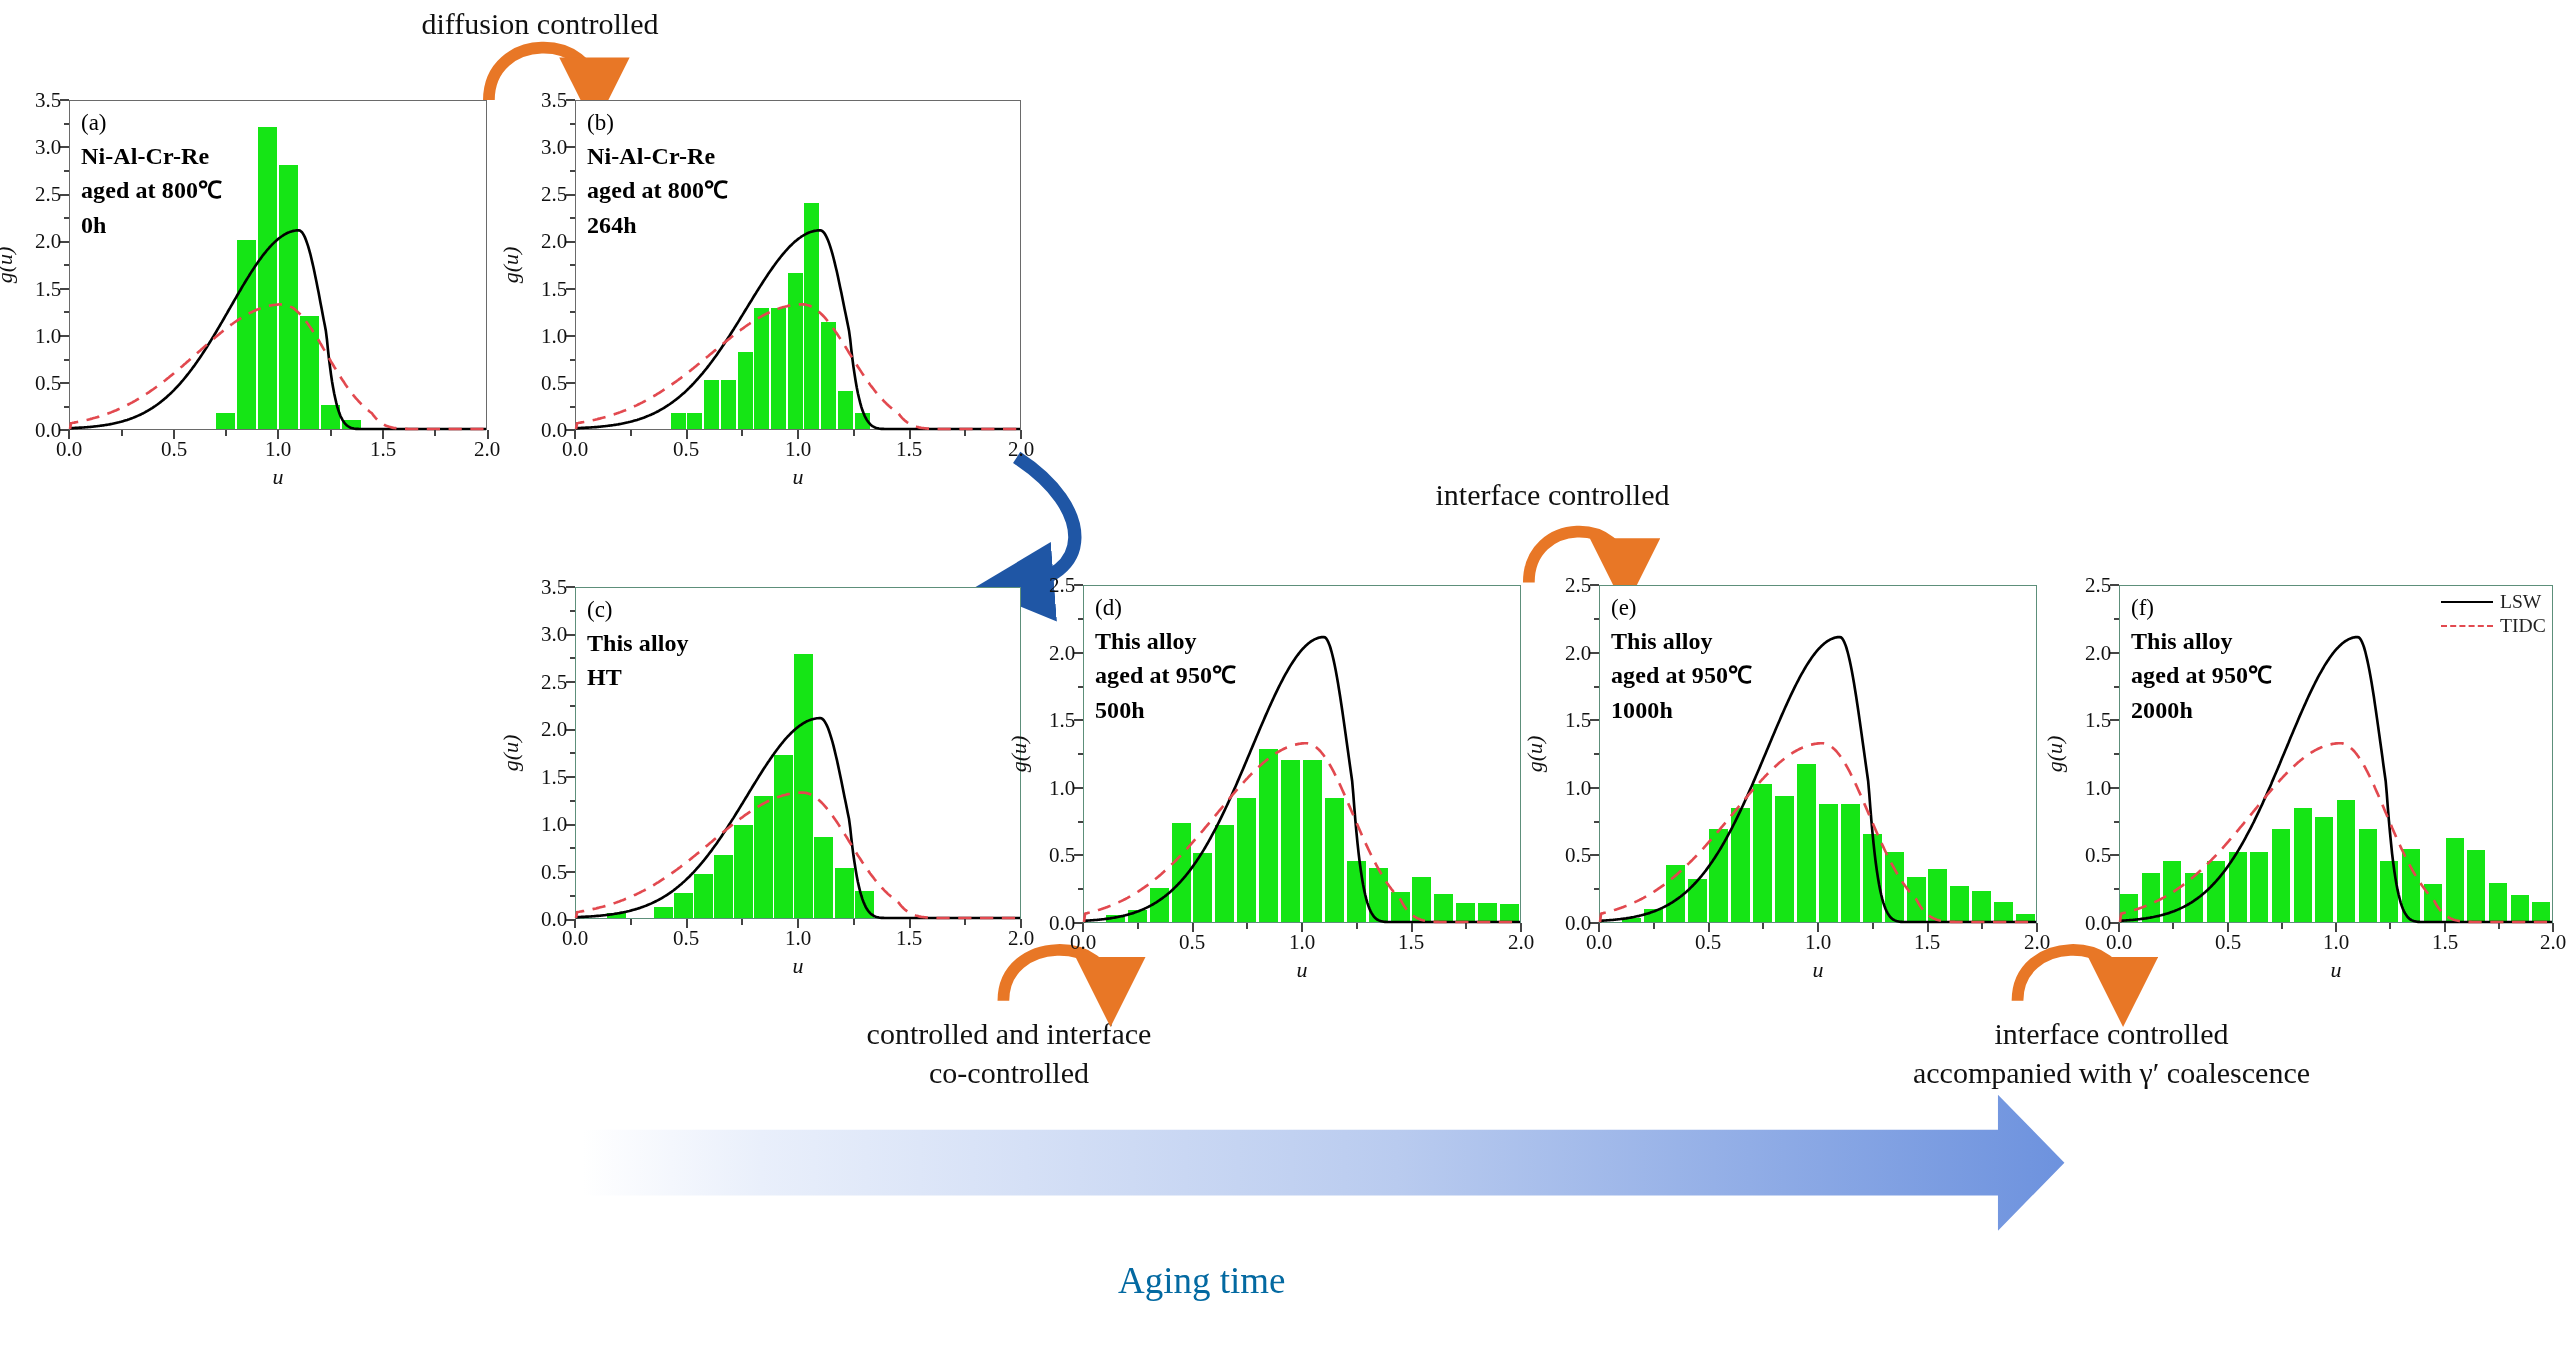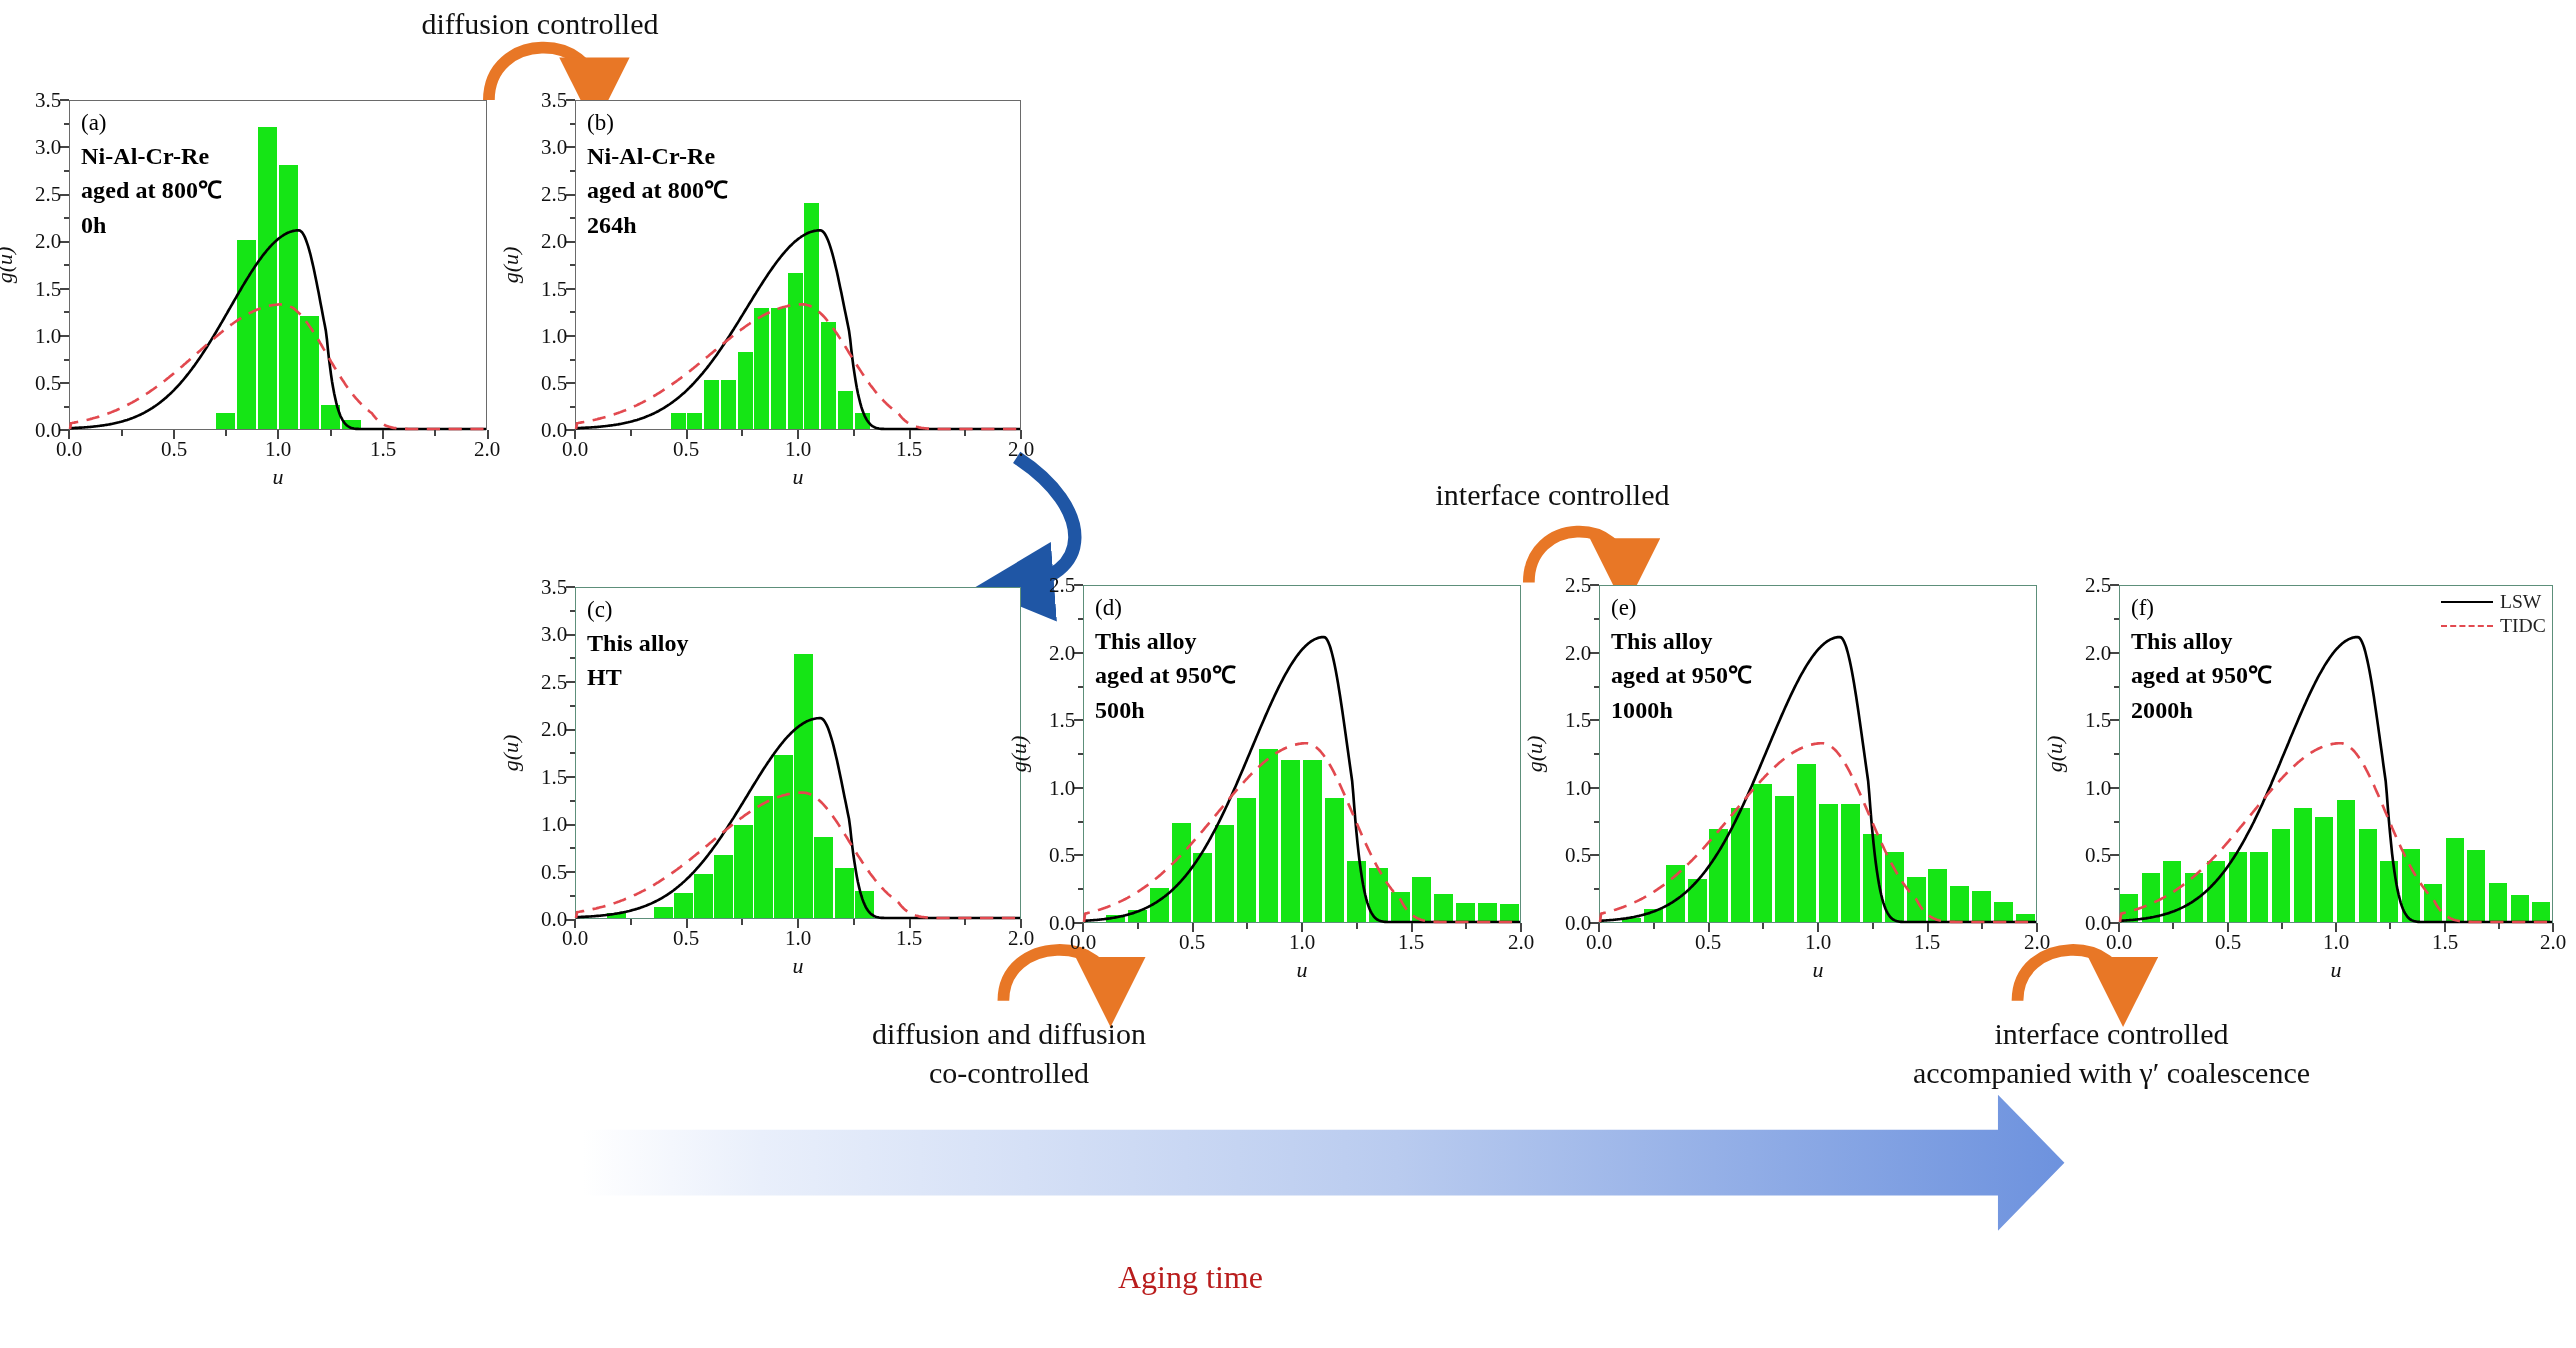"diffusion and diffusion" div.anno { text: diffusion and diffusion -> controlled and interface }
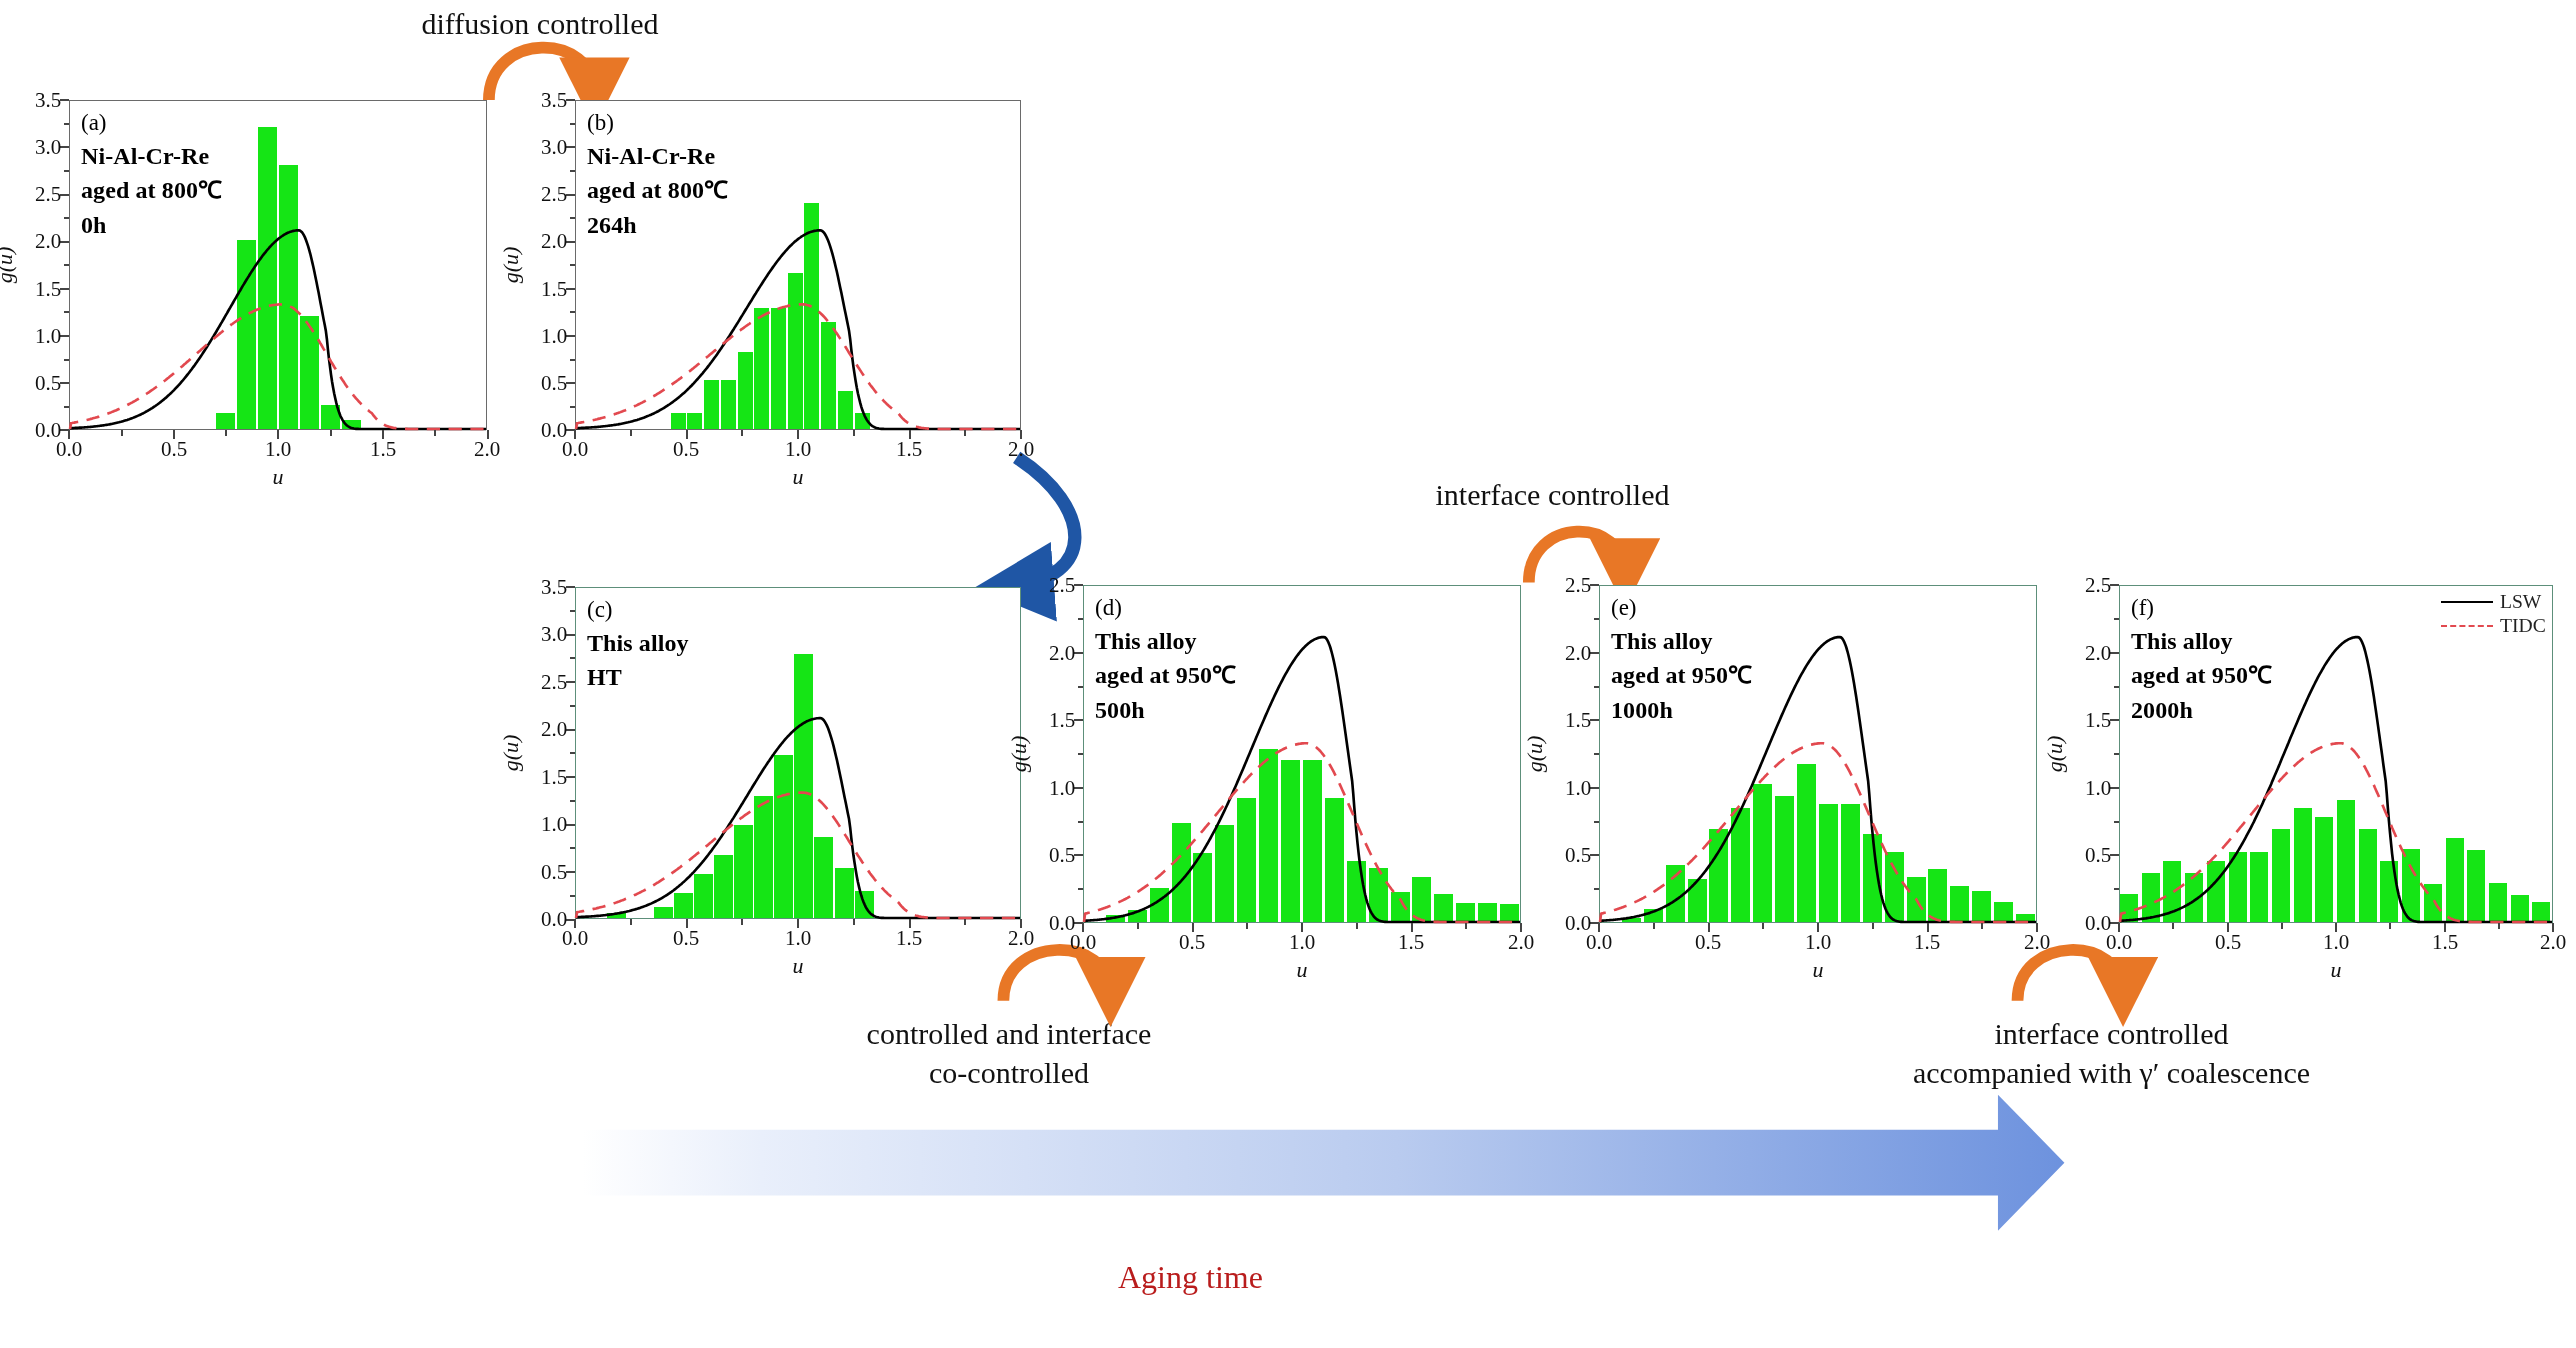"Aging time" .aging-label { color: #b91c1c -> #0369a1; font-size: 32px -> 37px }
